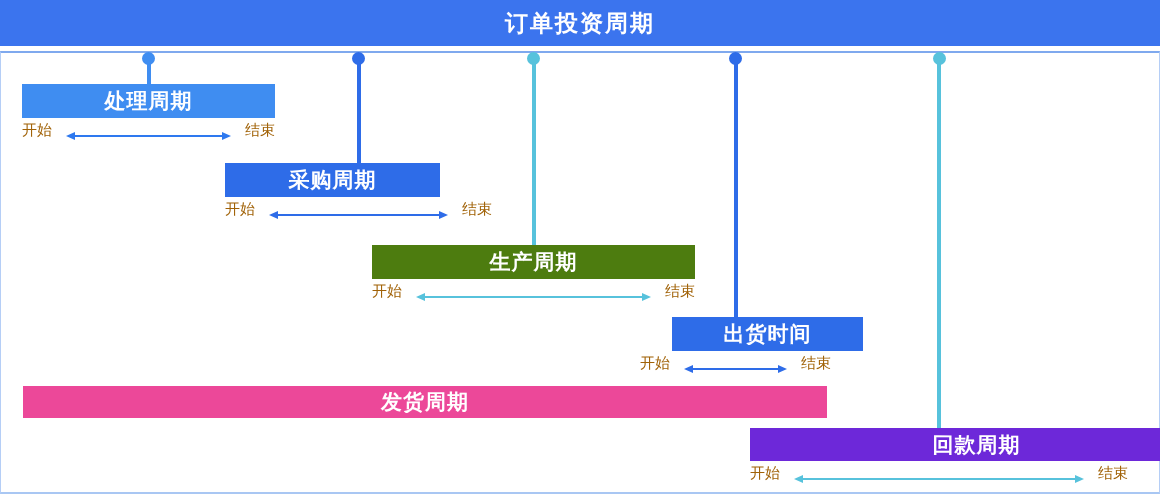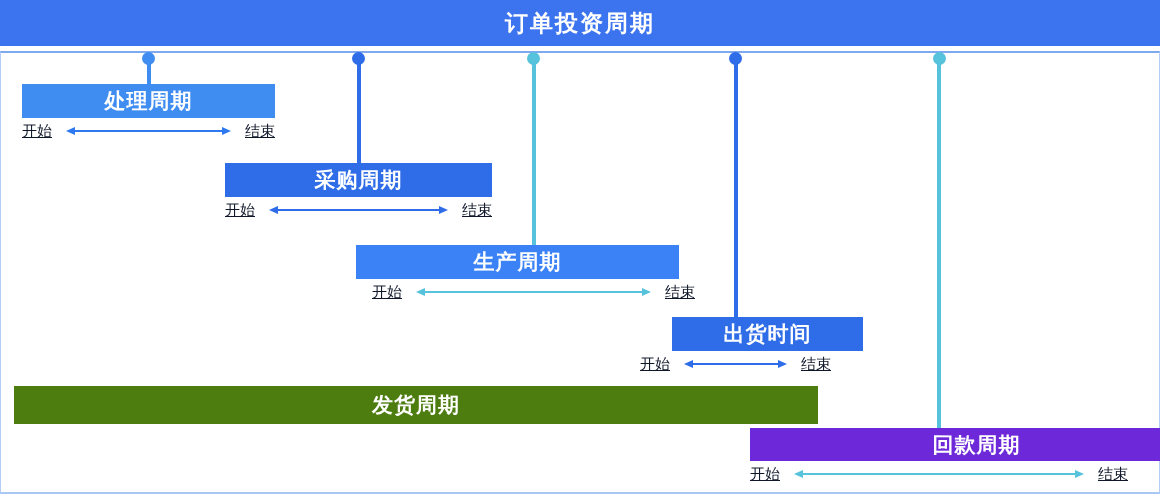"开始" .range-row { align-items: center -> flex-end; color: #0f172a -> #a16207; text-decoration: underline -> none }
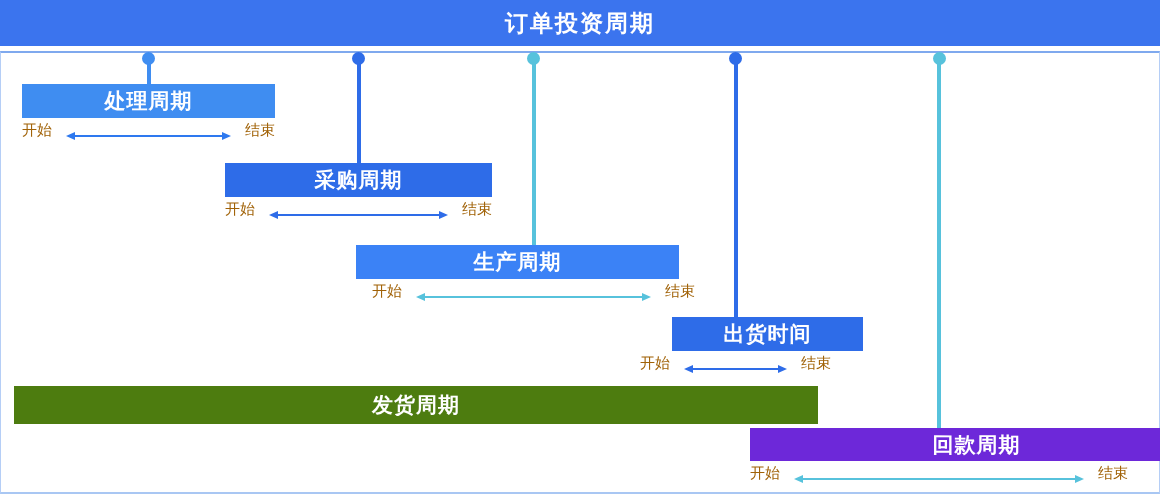"采购周期" div.cycle-bar { width: 267px -> 215px }
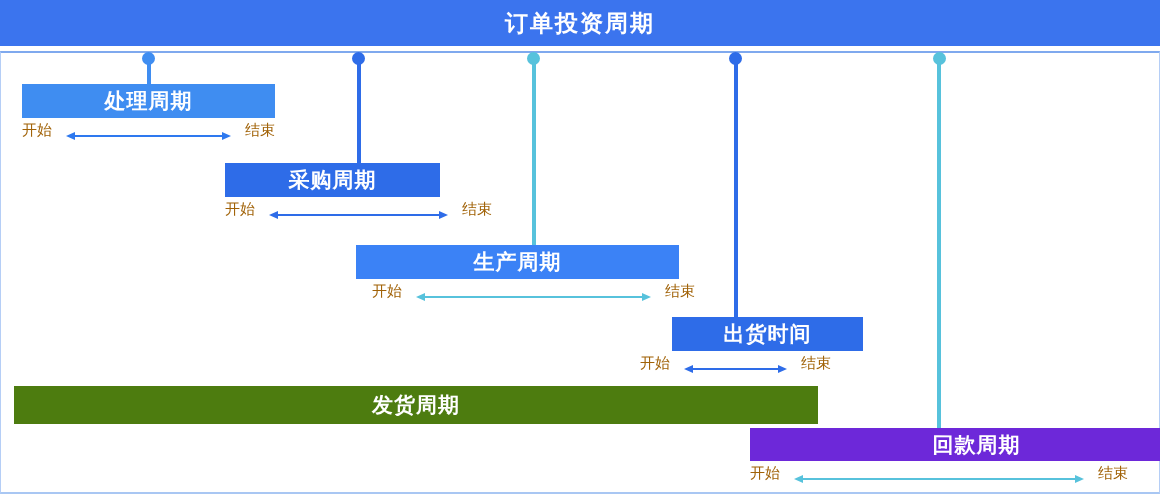"生产周期" div.cycle-bar { background: #3b82f6 -> #4d7c0f; left: 356px -> 372px }
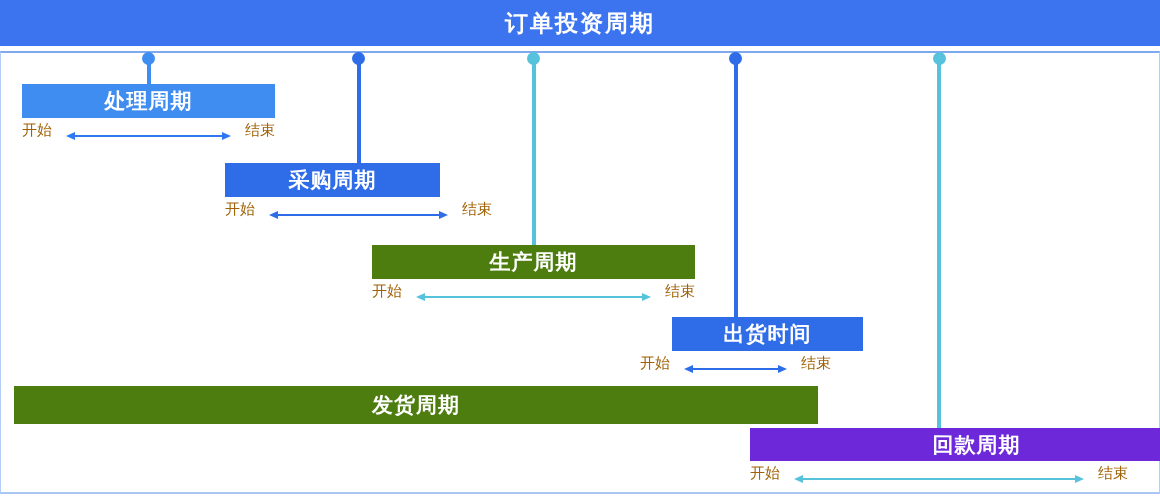"发货周期" div.cycle-bar { background: #4d7c0f -> #ec4899; height: 38px -> 32px; left: 14px -> 23px }
